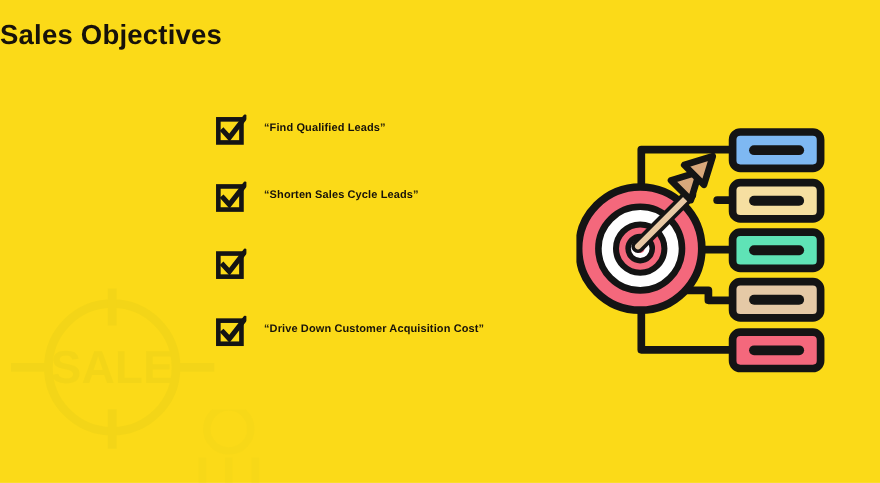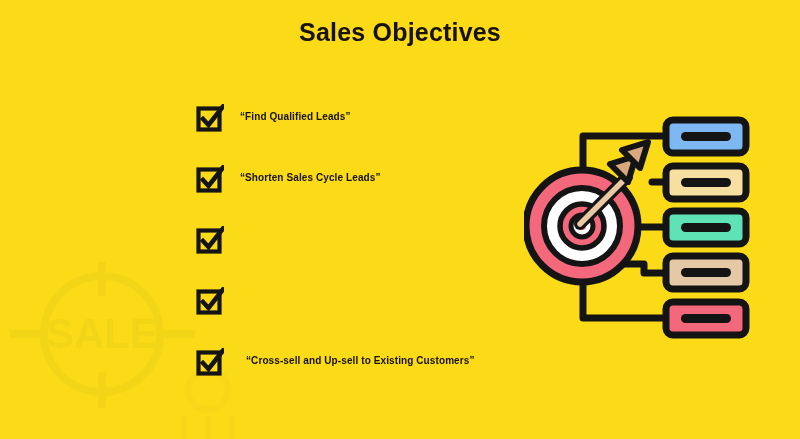"Sales Objectives" #title { text-align: center -> none }
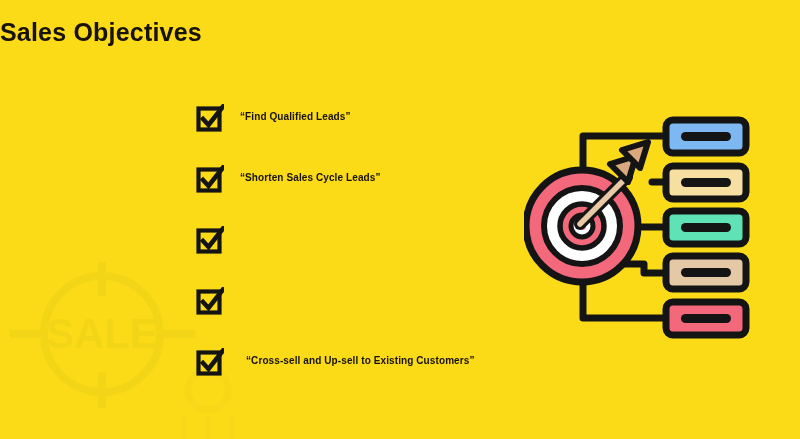"“Drive Down Customer Acquisition Cost”" span.objective-label { html: none -> <span>“Drive Down Customer Acquisition Cost”</span> }
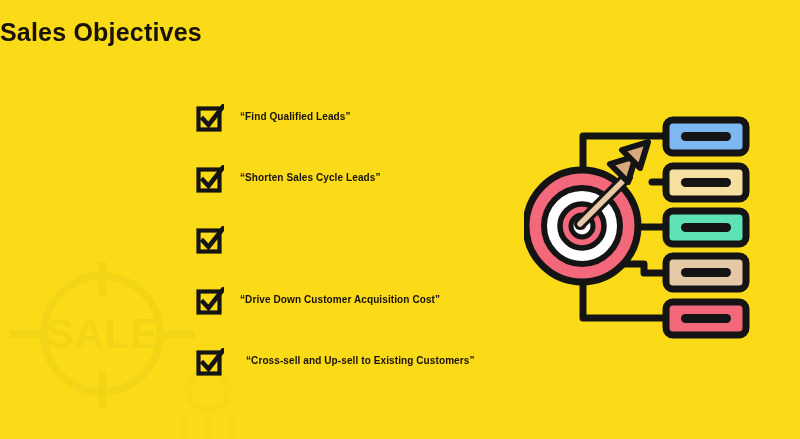"“Cross-sell and Up-sell to Existing" div.objective-row { html: <div> <span> <svg> <rect></rect> <path></path> </svg> </span> <span>“Cross-sell and Up-sell to Existing Customers”</span> </div> -> none }
